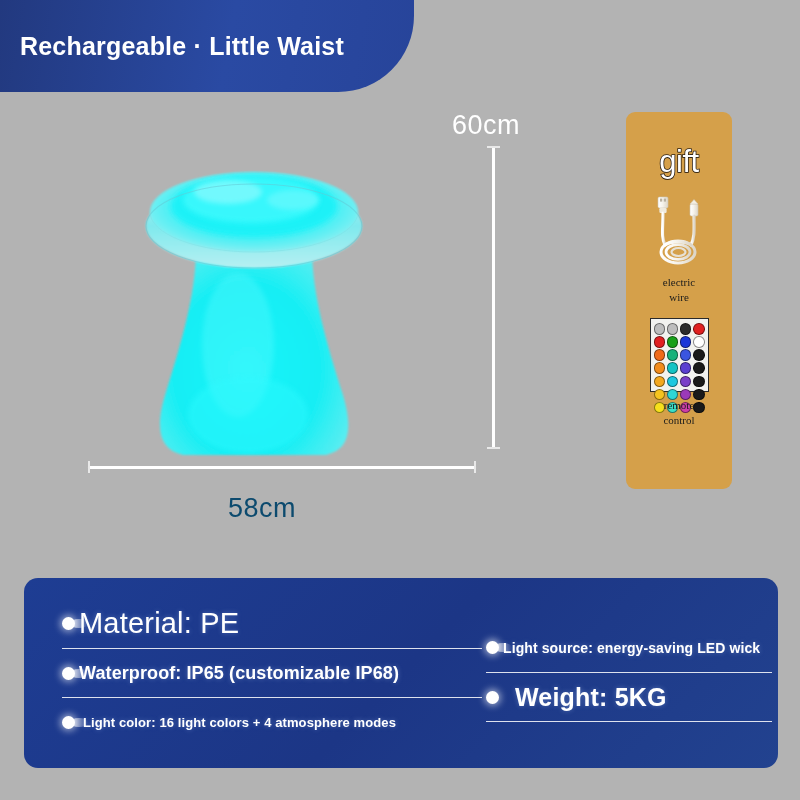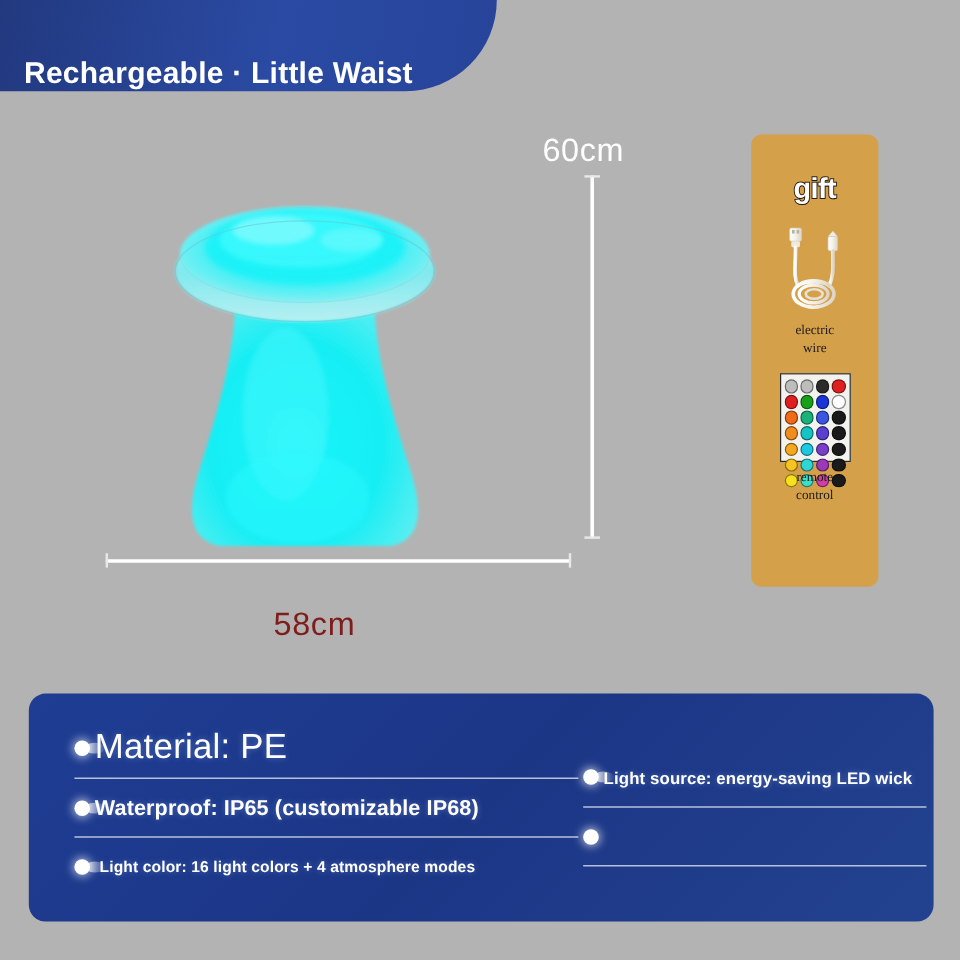"Rechargeable · Little Waist" .header-banner { align-items: flex-end -> center; height: 76px -> 92px }
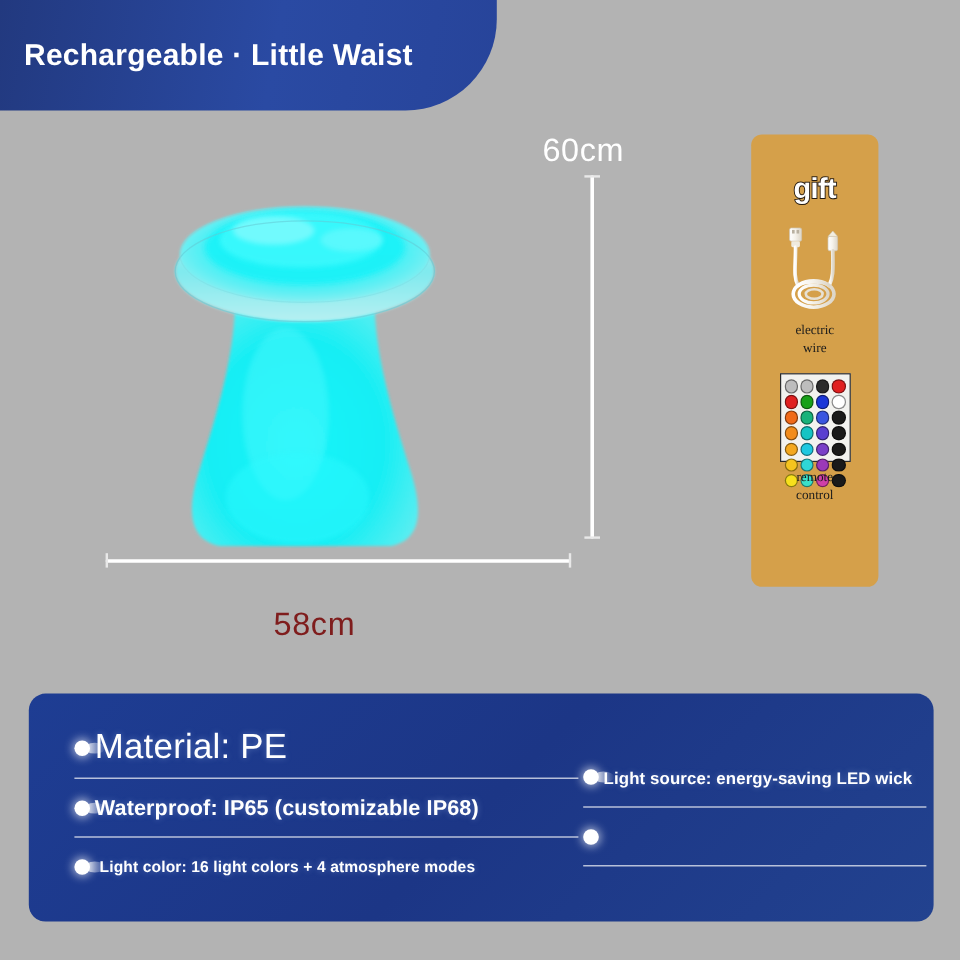"gift" .gift-title { font-size: 24px -> 31px; font-weight: bold -> normal }
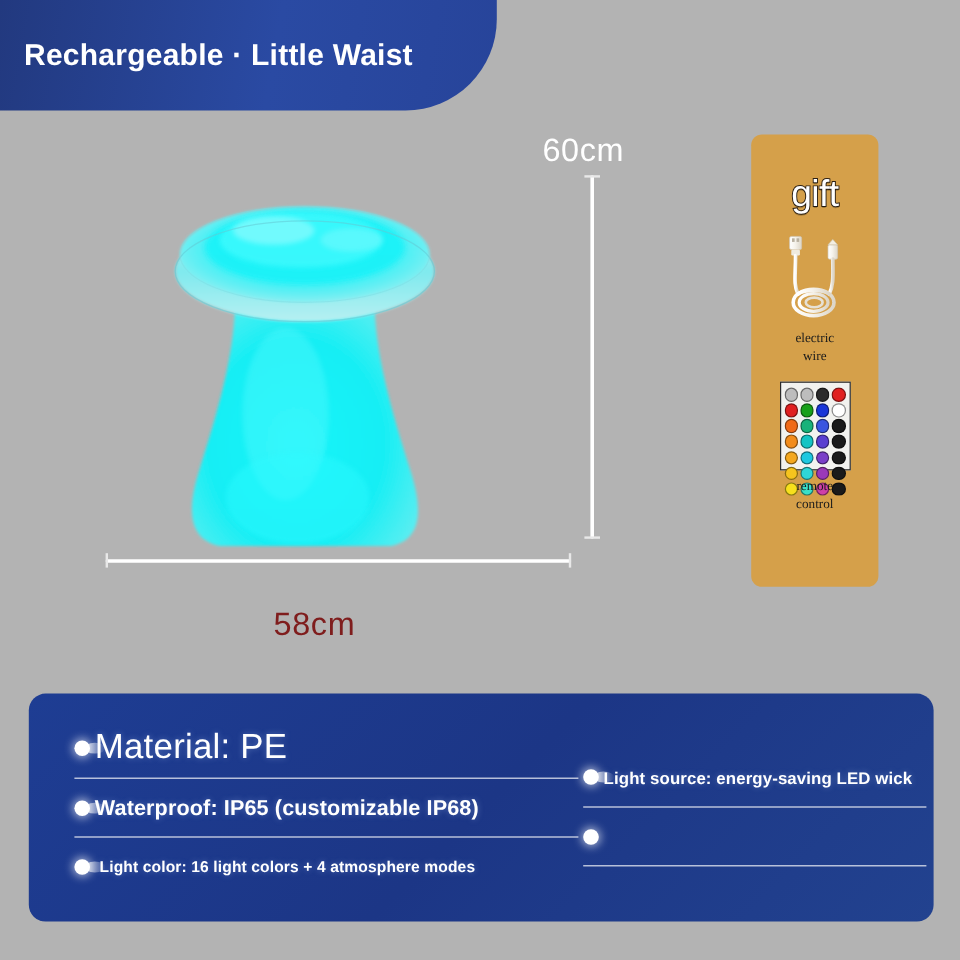"58cm" .dim-label-width { color: #7f1d1d -> #0c4a6e; margin-top: 12px -> none }
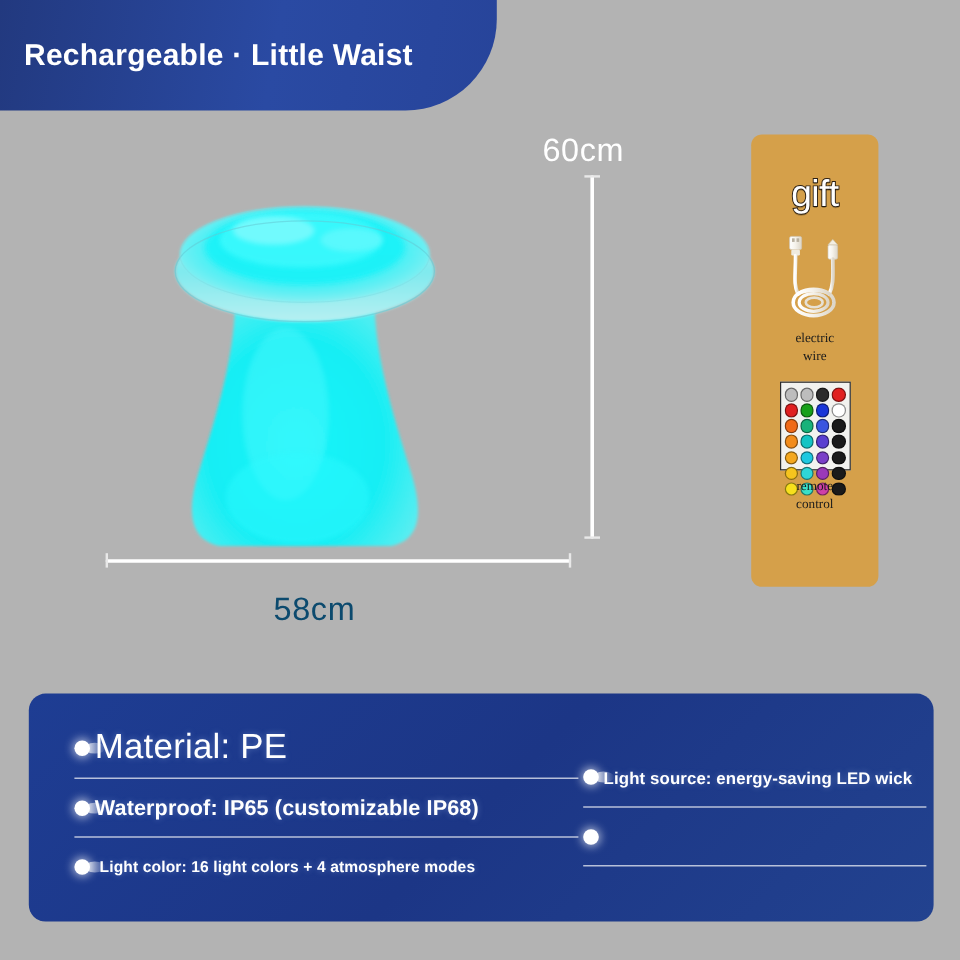"Weight: 5KG" span.spec-text { html: none -> <span>Weight: 5KG</span> }
